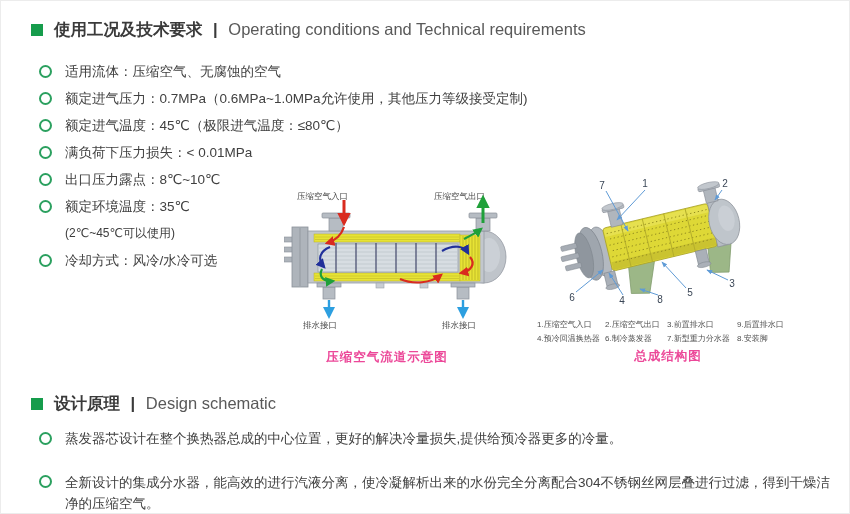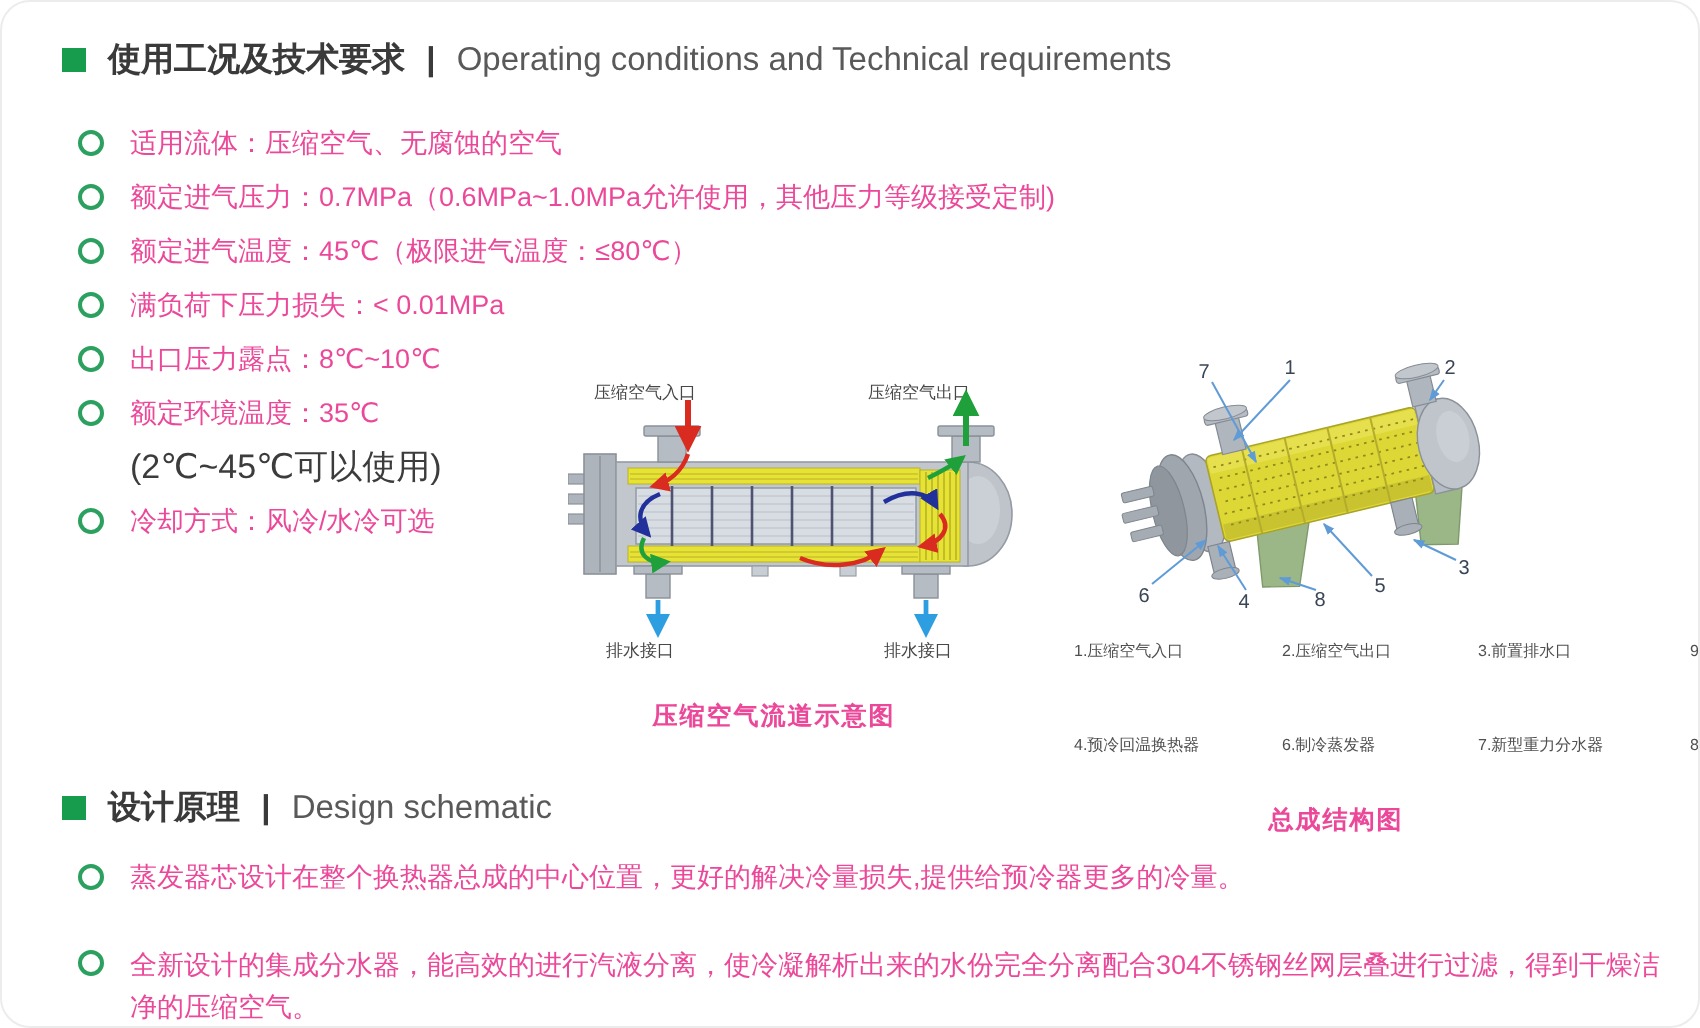"使用工况及技术要求 | Operating conditions and" .page { border-radius: 15px -> 0 }
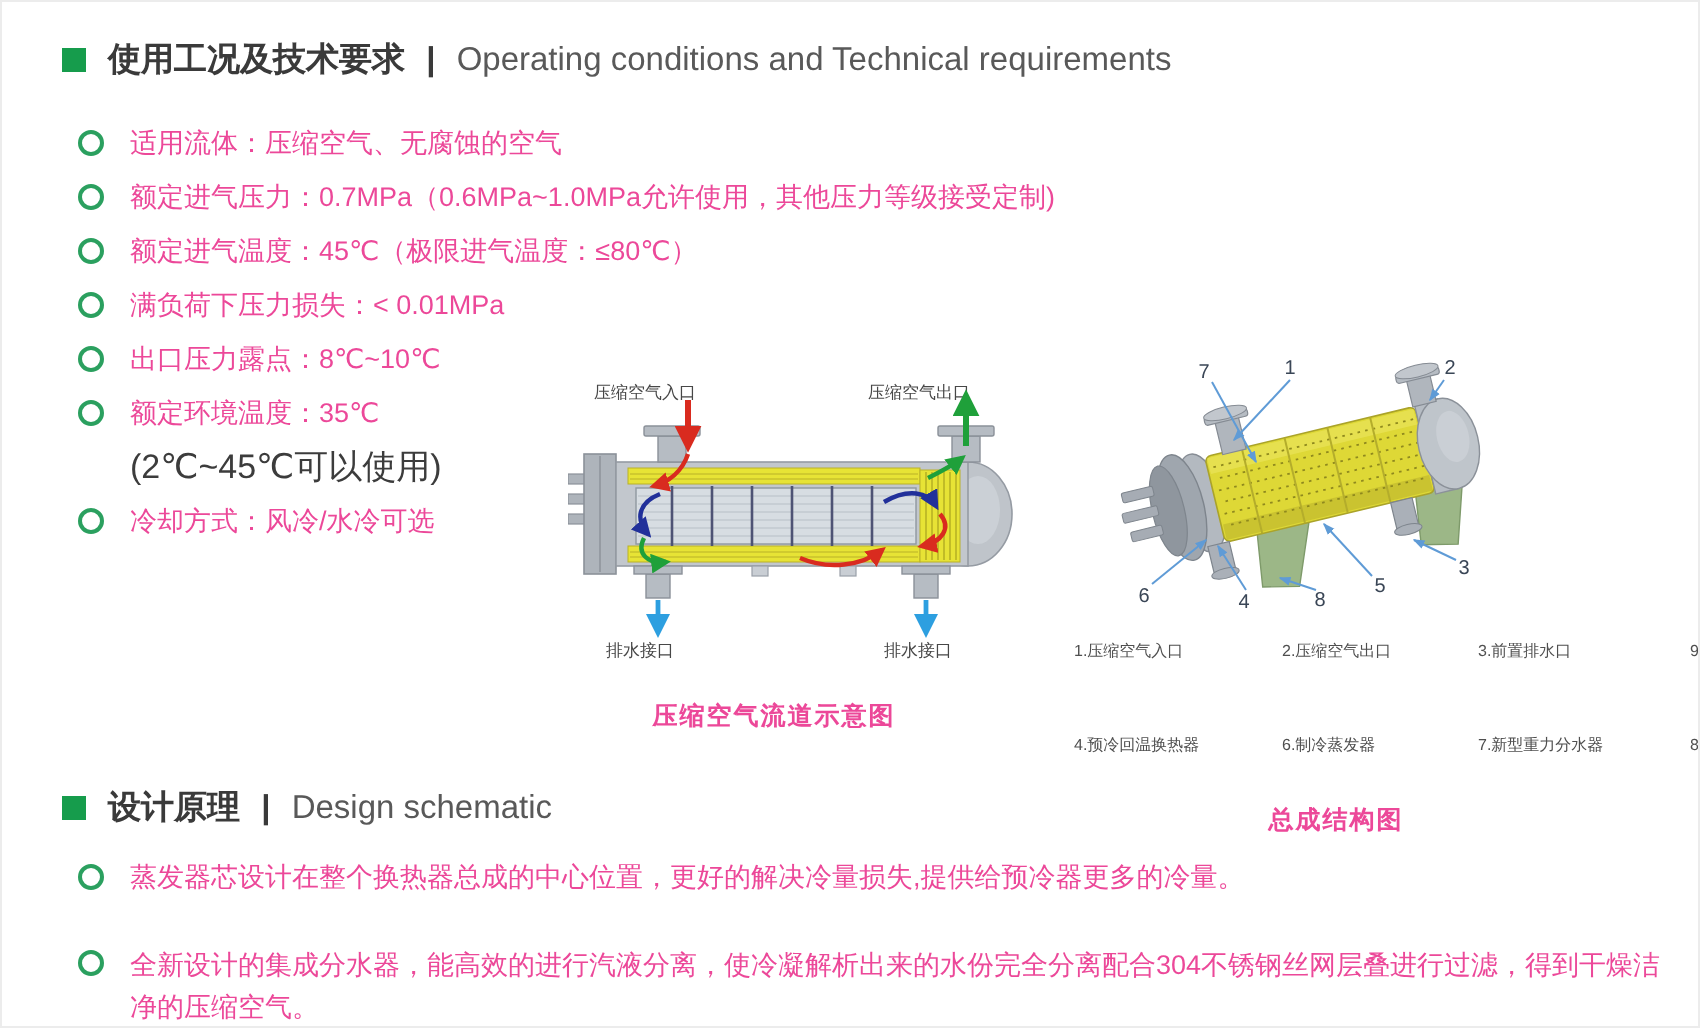"适用流体：压缩空气、无腐蚀的空气" .brow { color: #ec4899 -> #404040 }
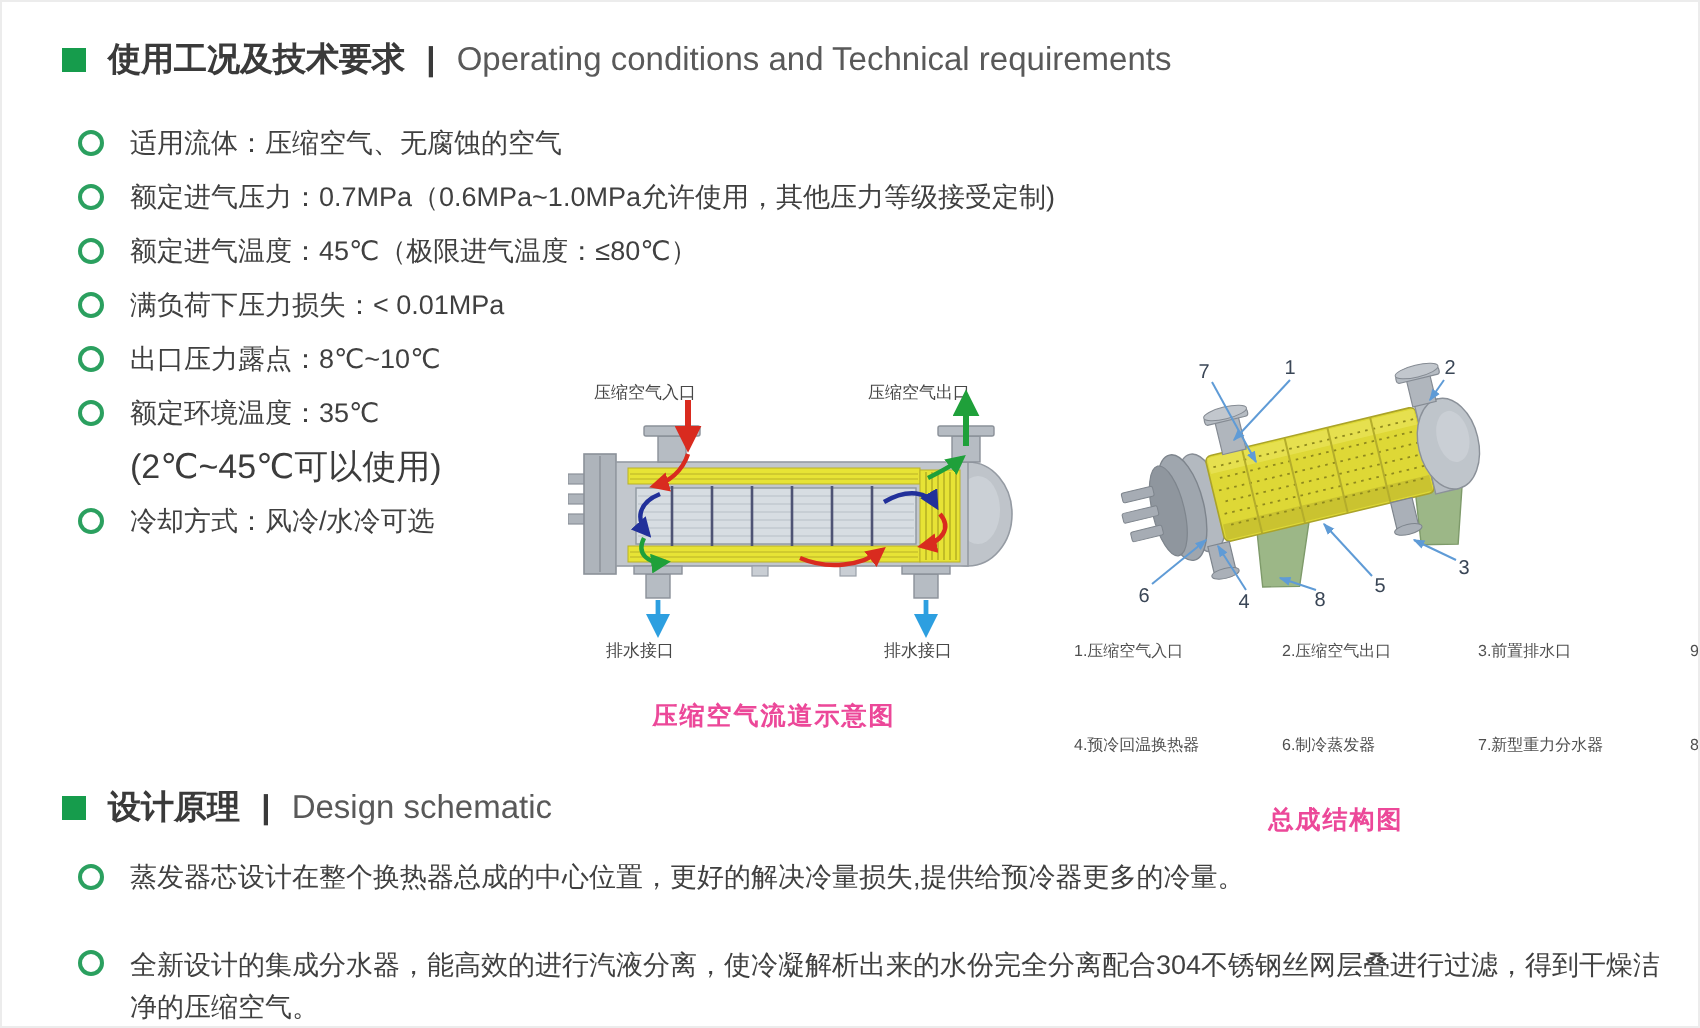"(2℃~45℃可以使用)" .bsub { font-size: 17px -> 12px }
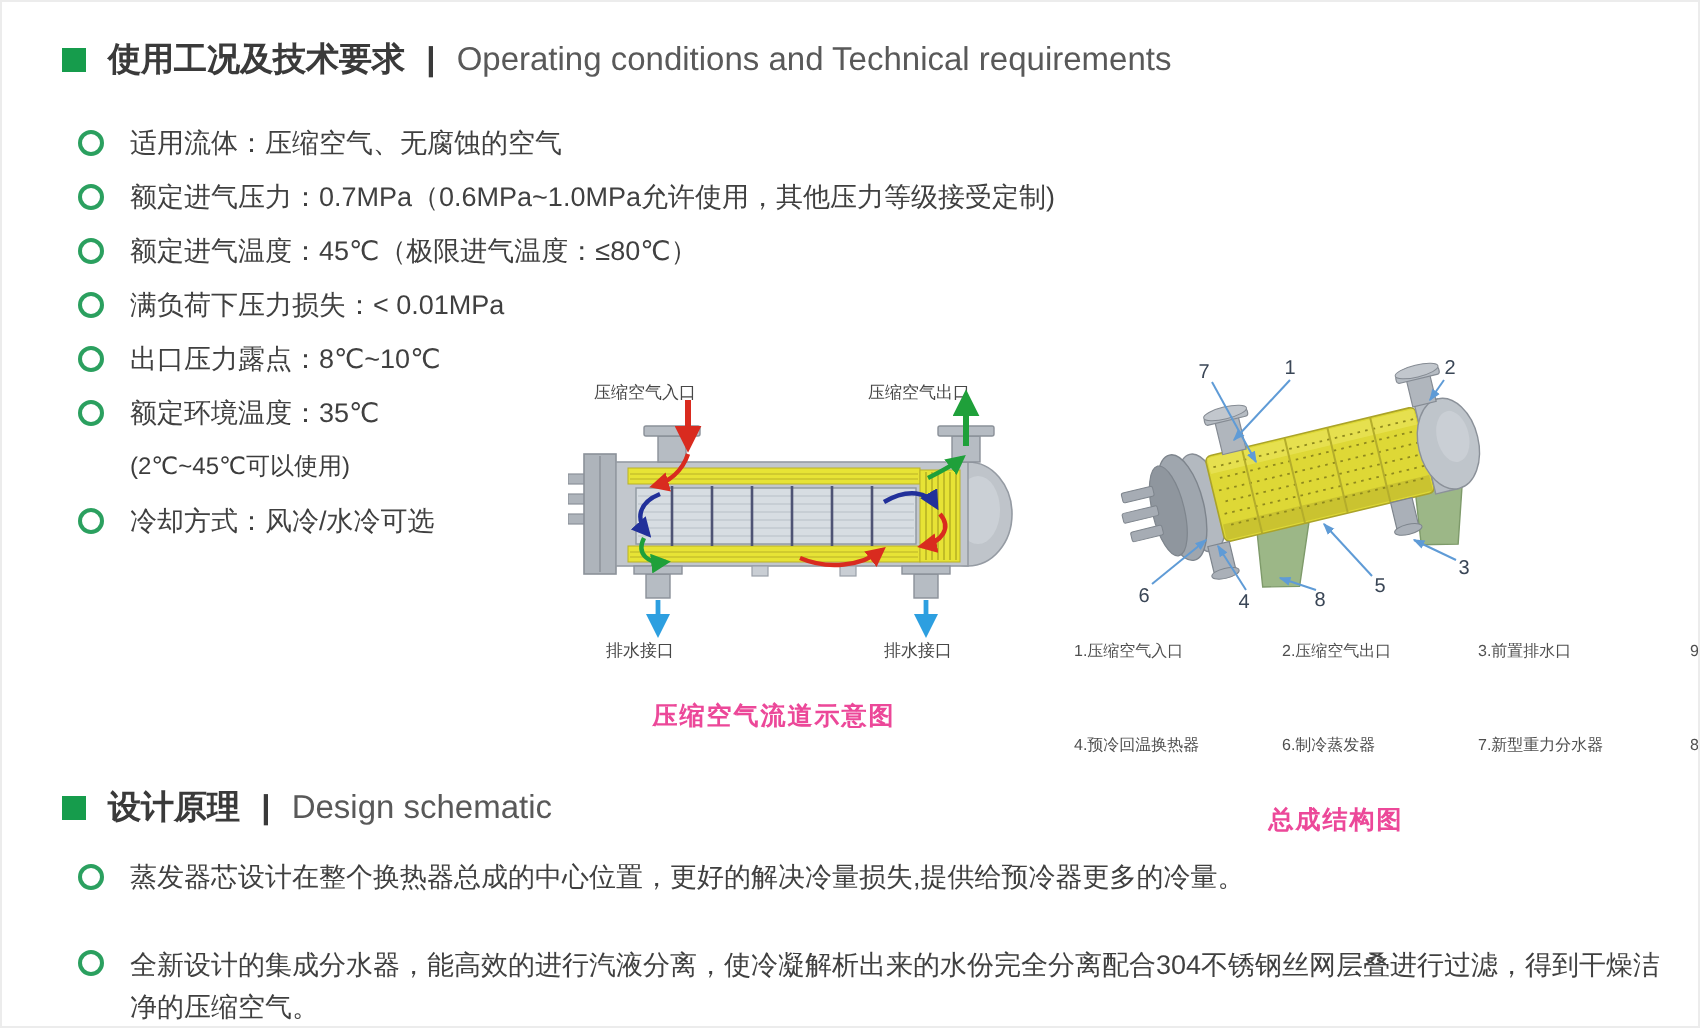"1.压缩空气入口" .legend { gap: 36px -> none }
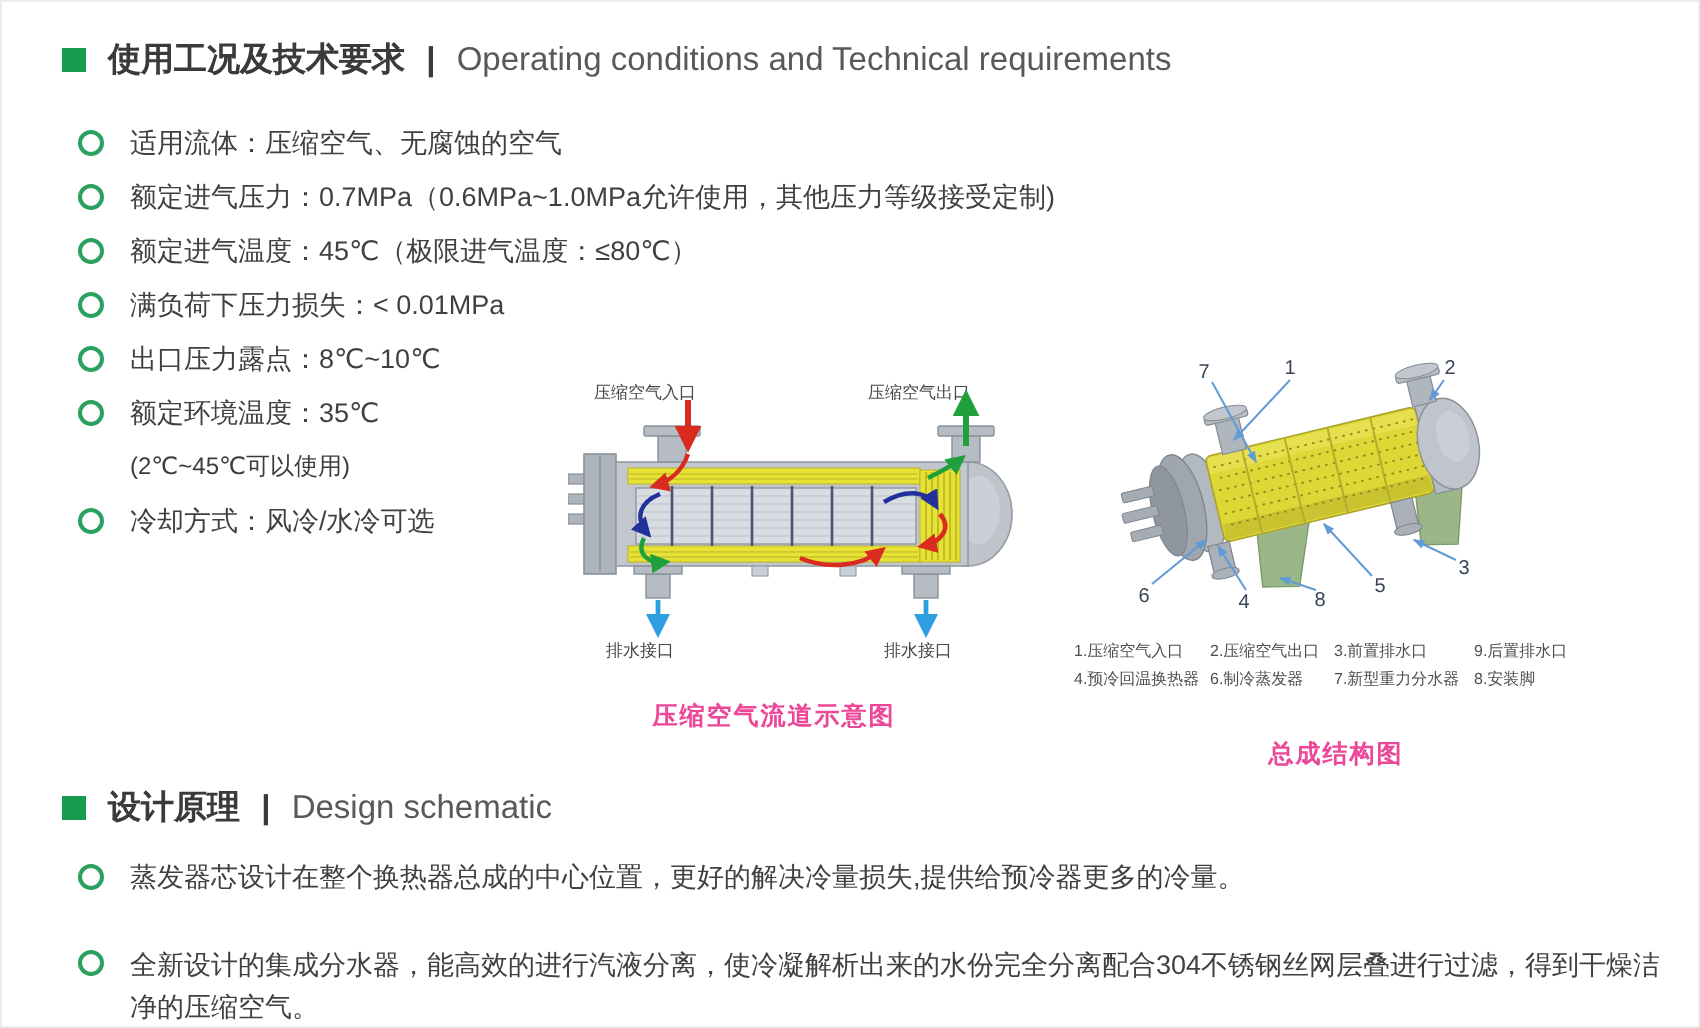"总成结构图" .asm-cap { margin: 24px 0 0 -6px -> 4px 0 0 -6px }
